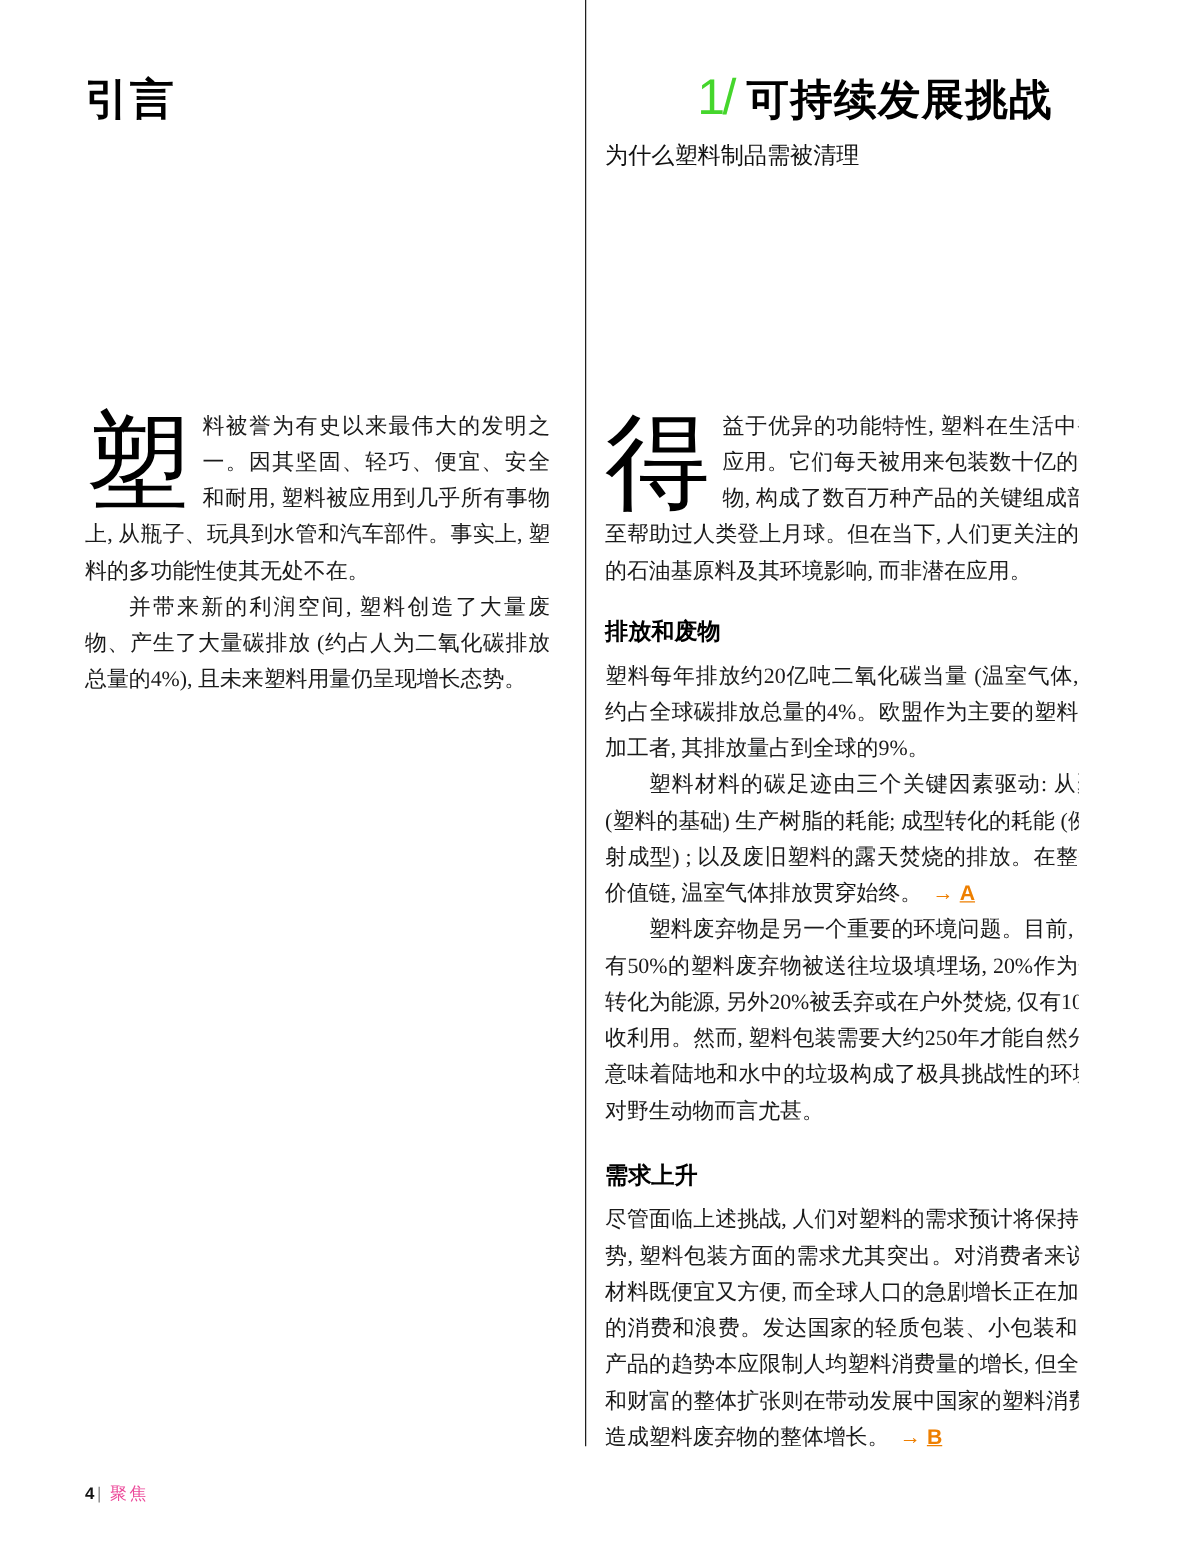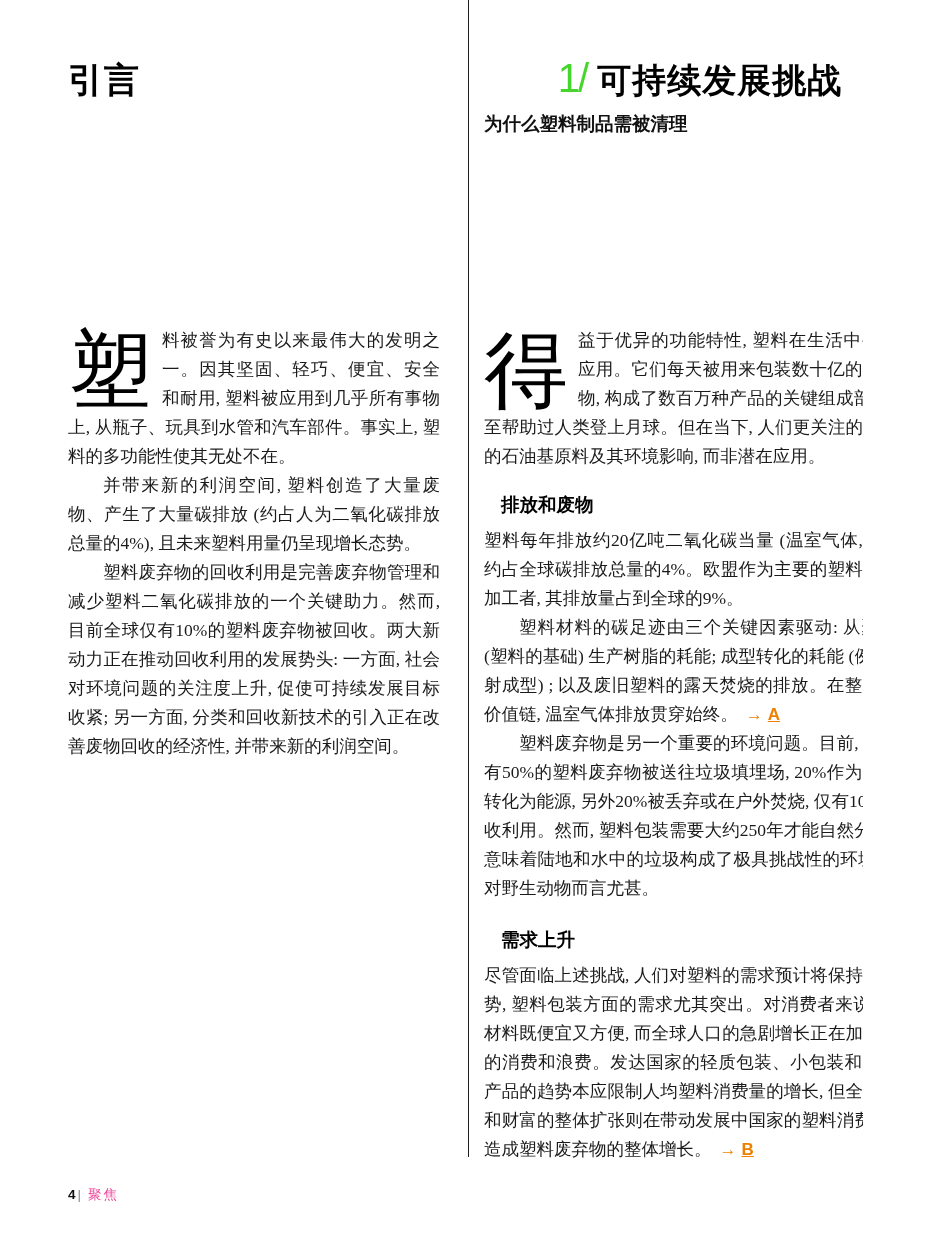"为什么塑料制品需被清理" .chapter-sub { font-weight: 700 -> 400 }
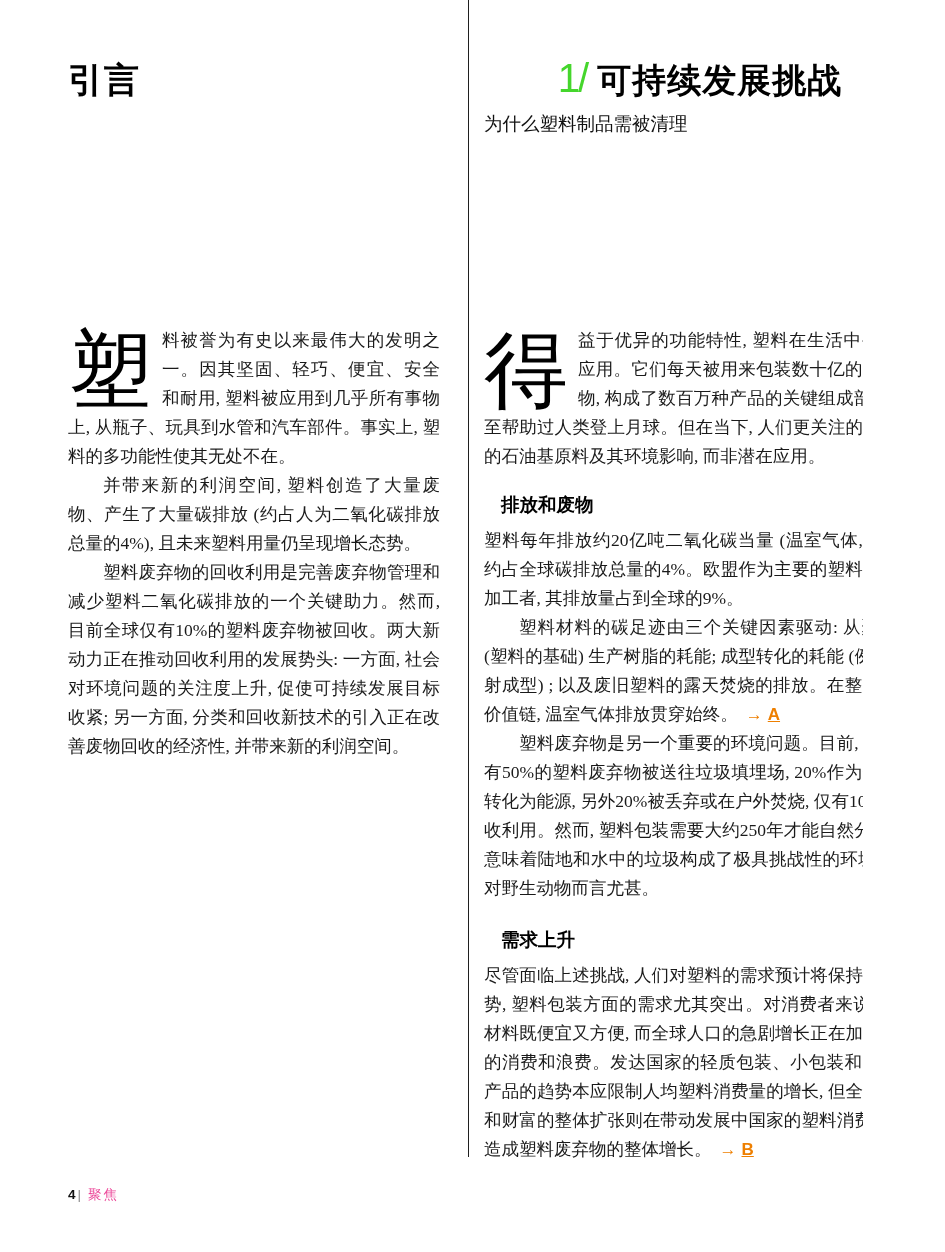"排放和废物" .sec-heading { margin: 25px 0 9px 17px -> 25px 0 9px 0 }
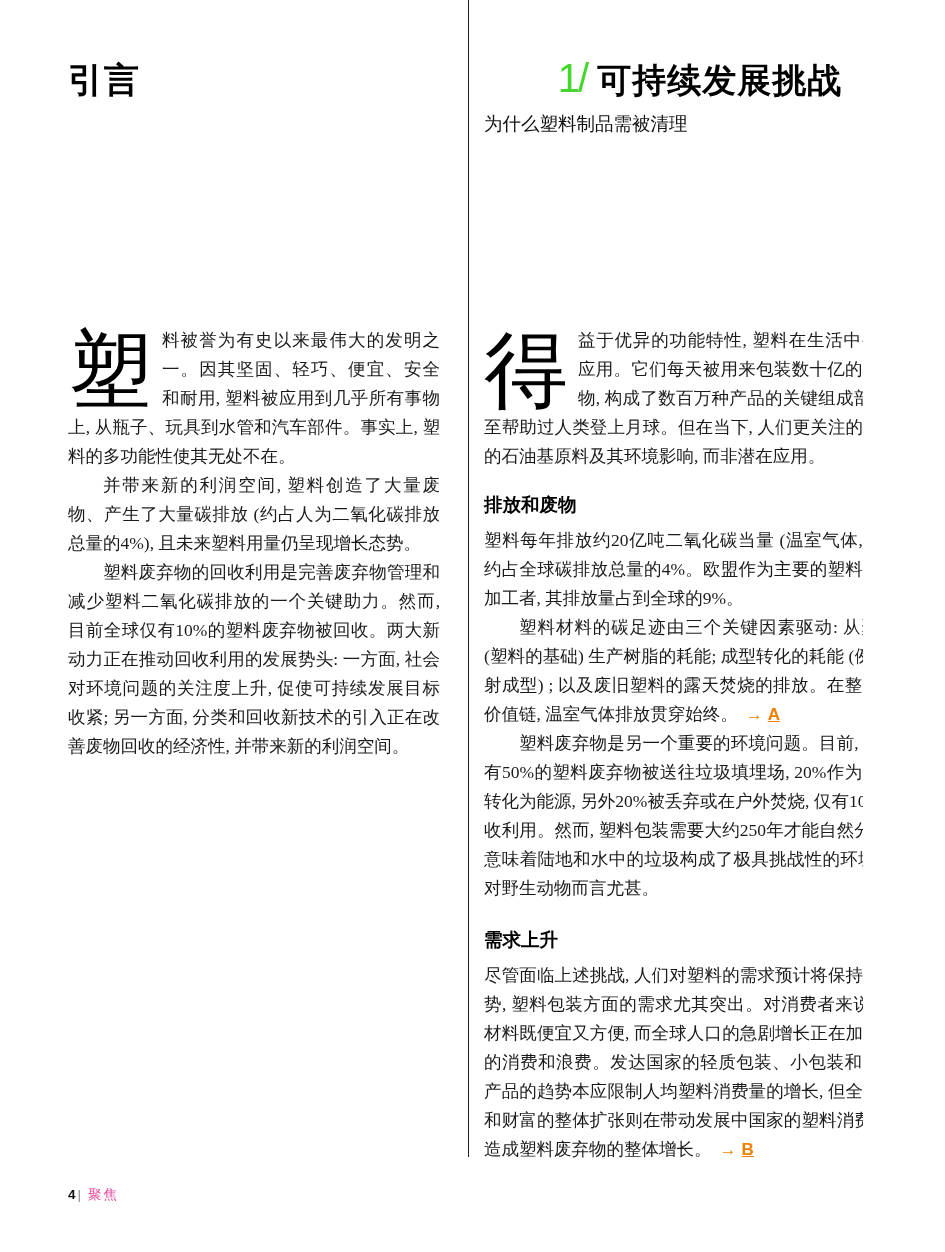"塑料废弃物的回收利用是完善废弃物管理和减少塑料二氧化碳排放的一个关键助力。然而," p.indent { html: <p>塑料废弃物的回收利用是完善废弃物管理和减少塑料二氧化碳排放的一个关键助力。然而, 目前全球仅有10%的塑料废弃物被回收。两大新动力正在推动回收利用的发展势头: 一方面, 社会对环境问题的关注度上升, 促使可持续发展目标收紧; 另一方面, 分类和回收新技术的引入正在改善废物回收的经济性, 并带来新的利润空间。</p> -> none }
